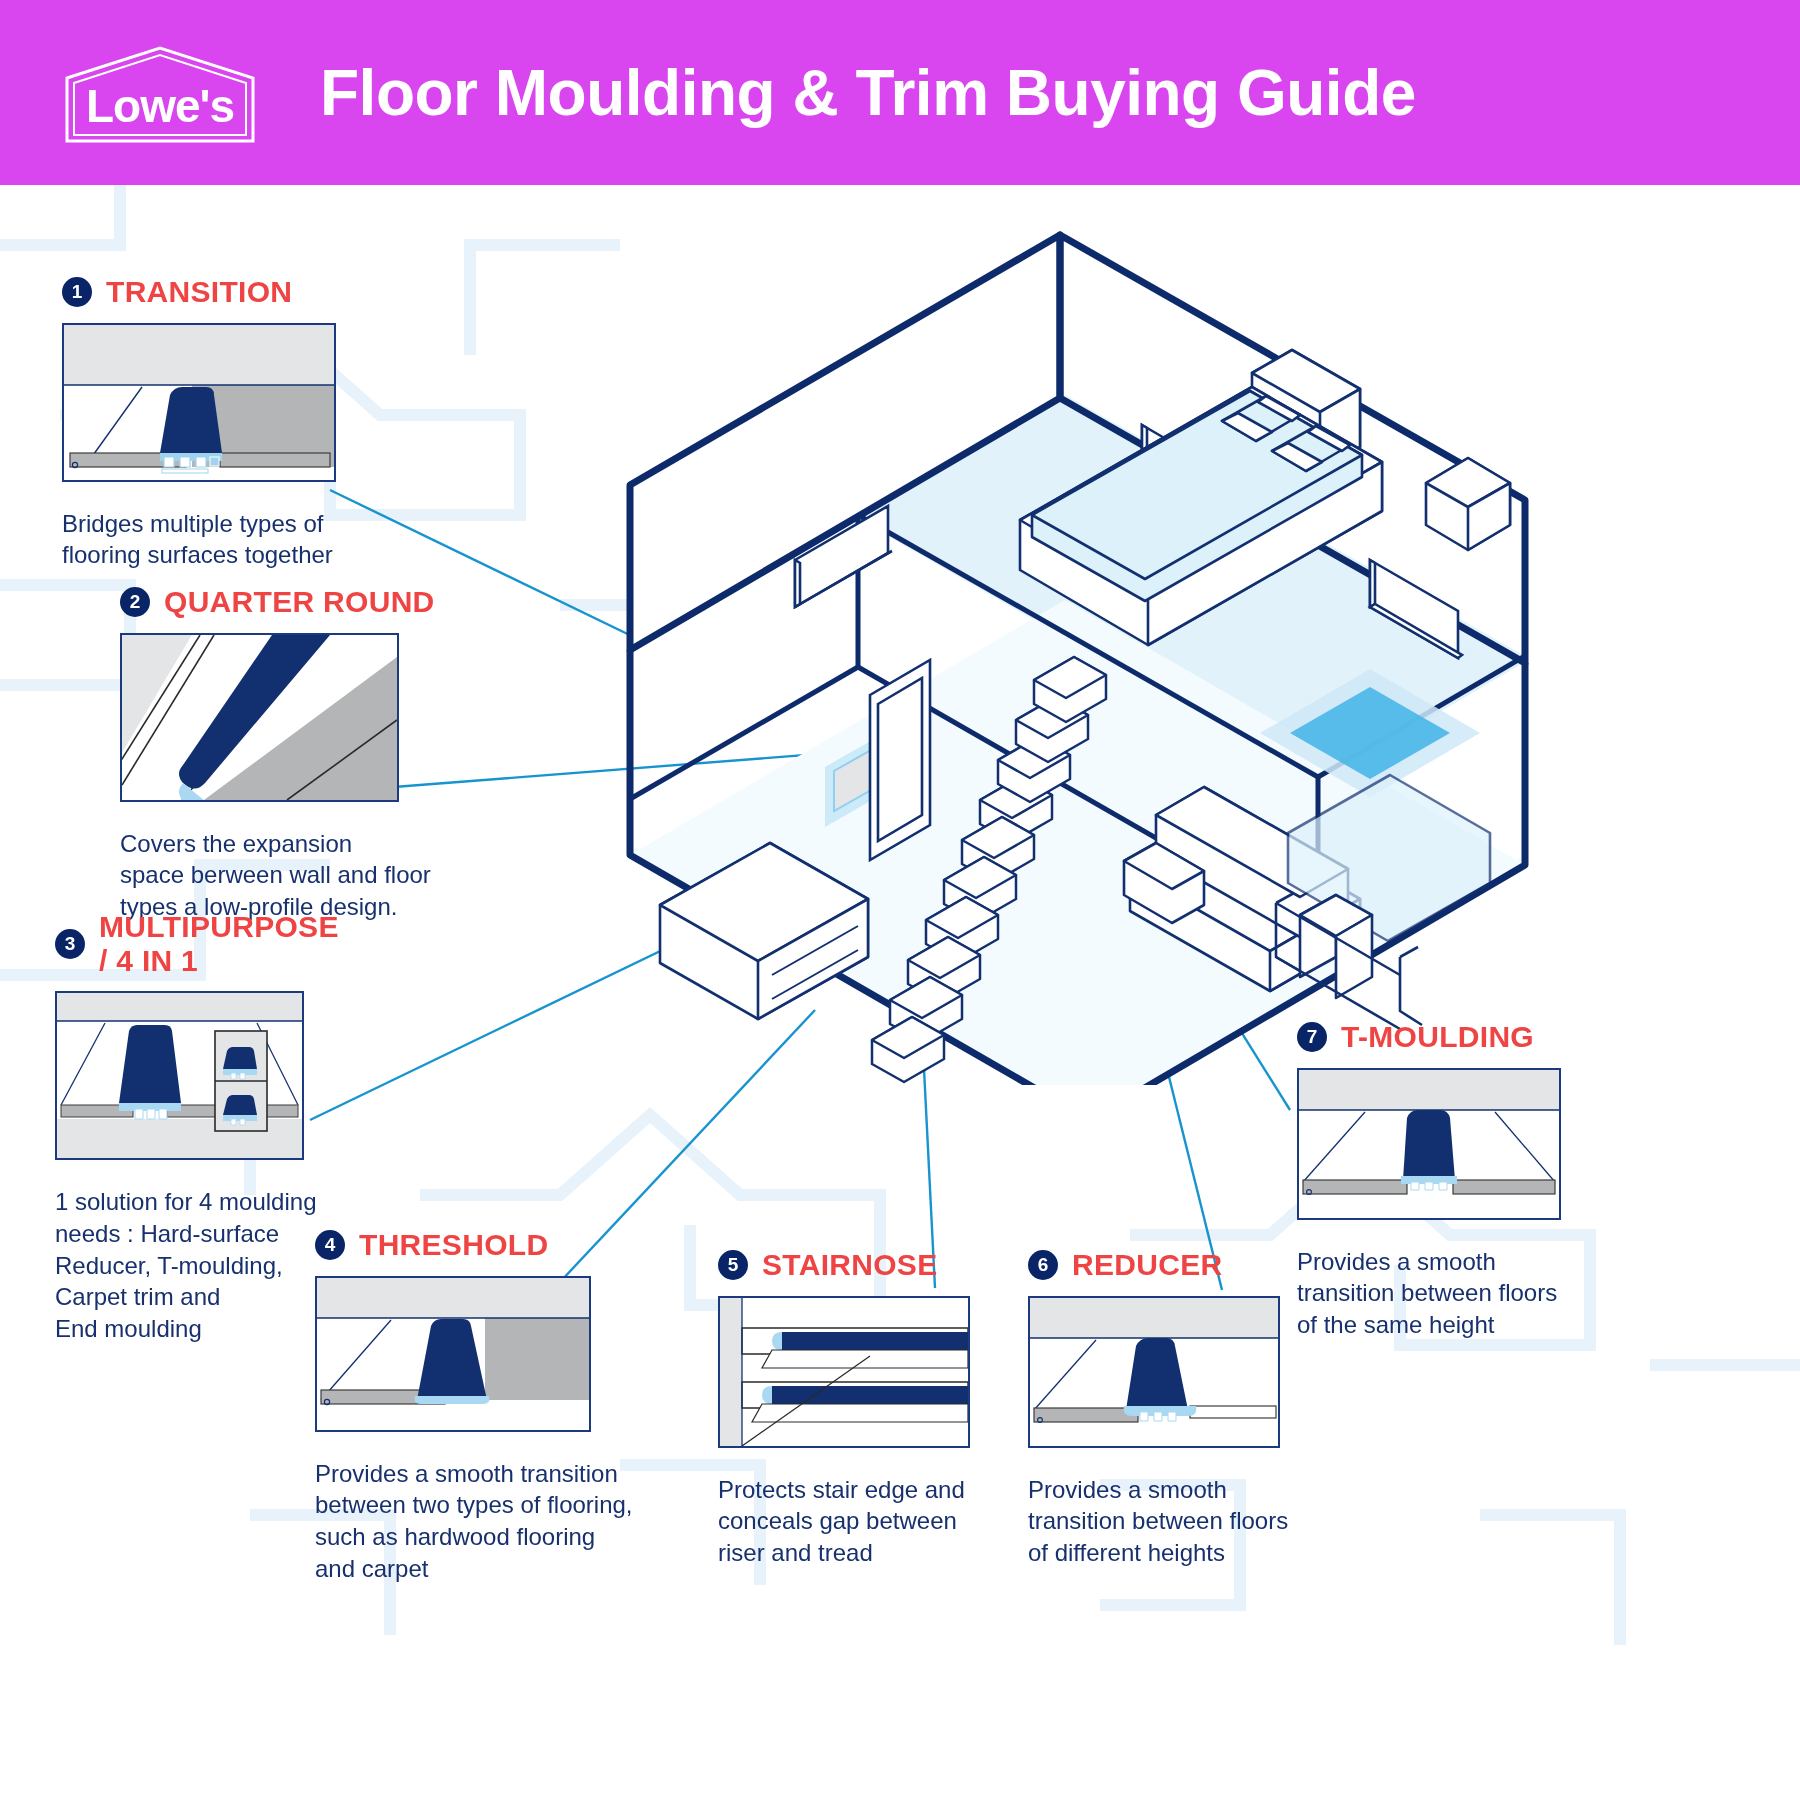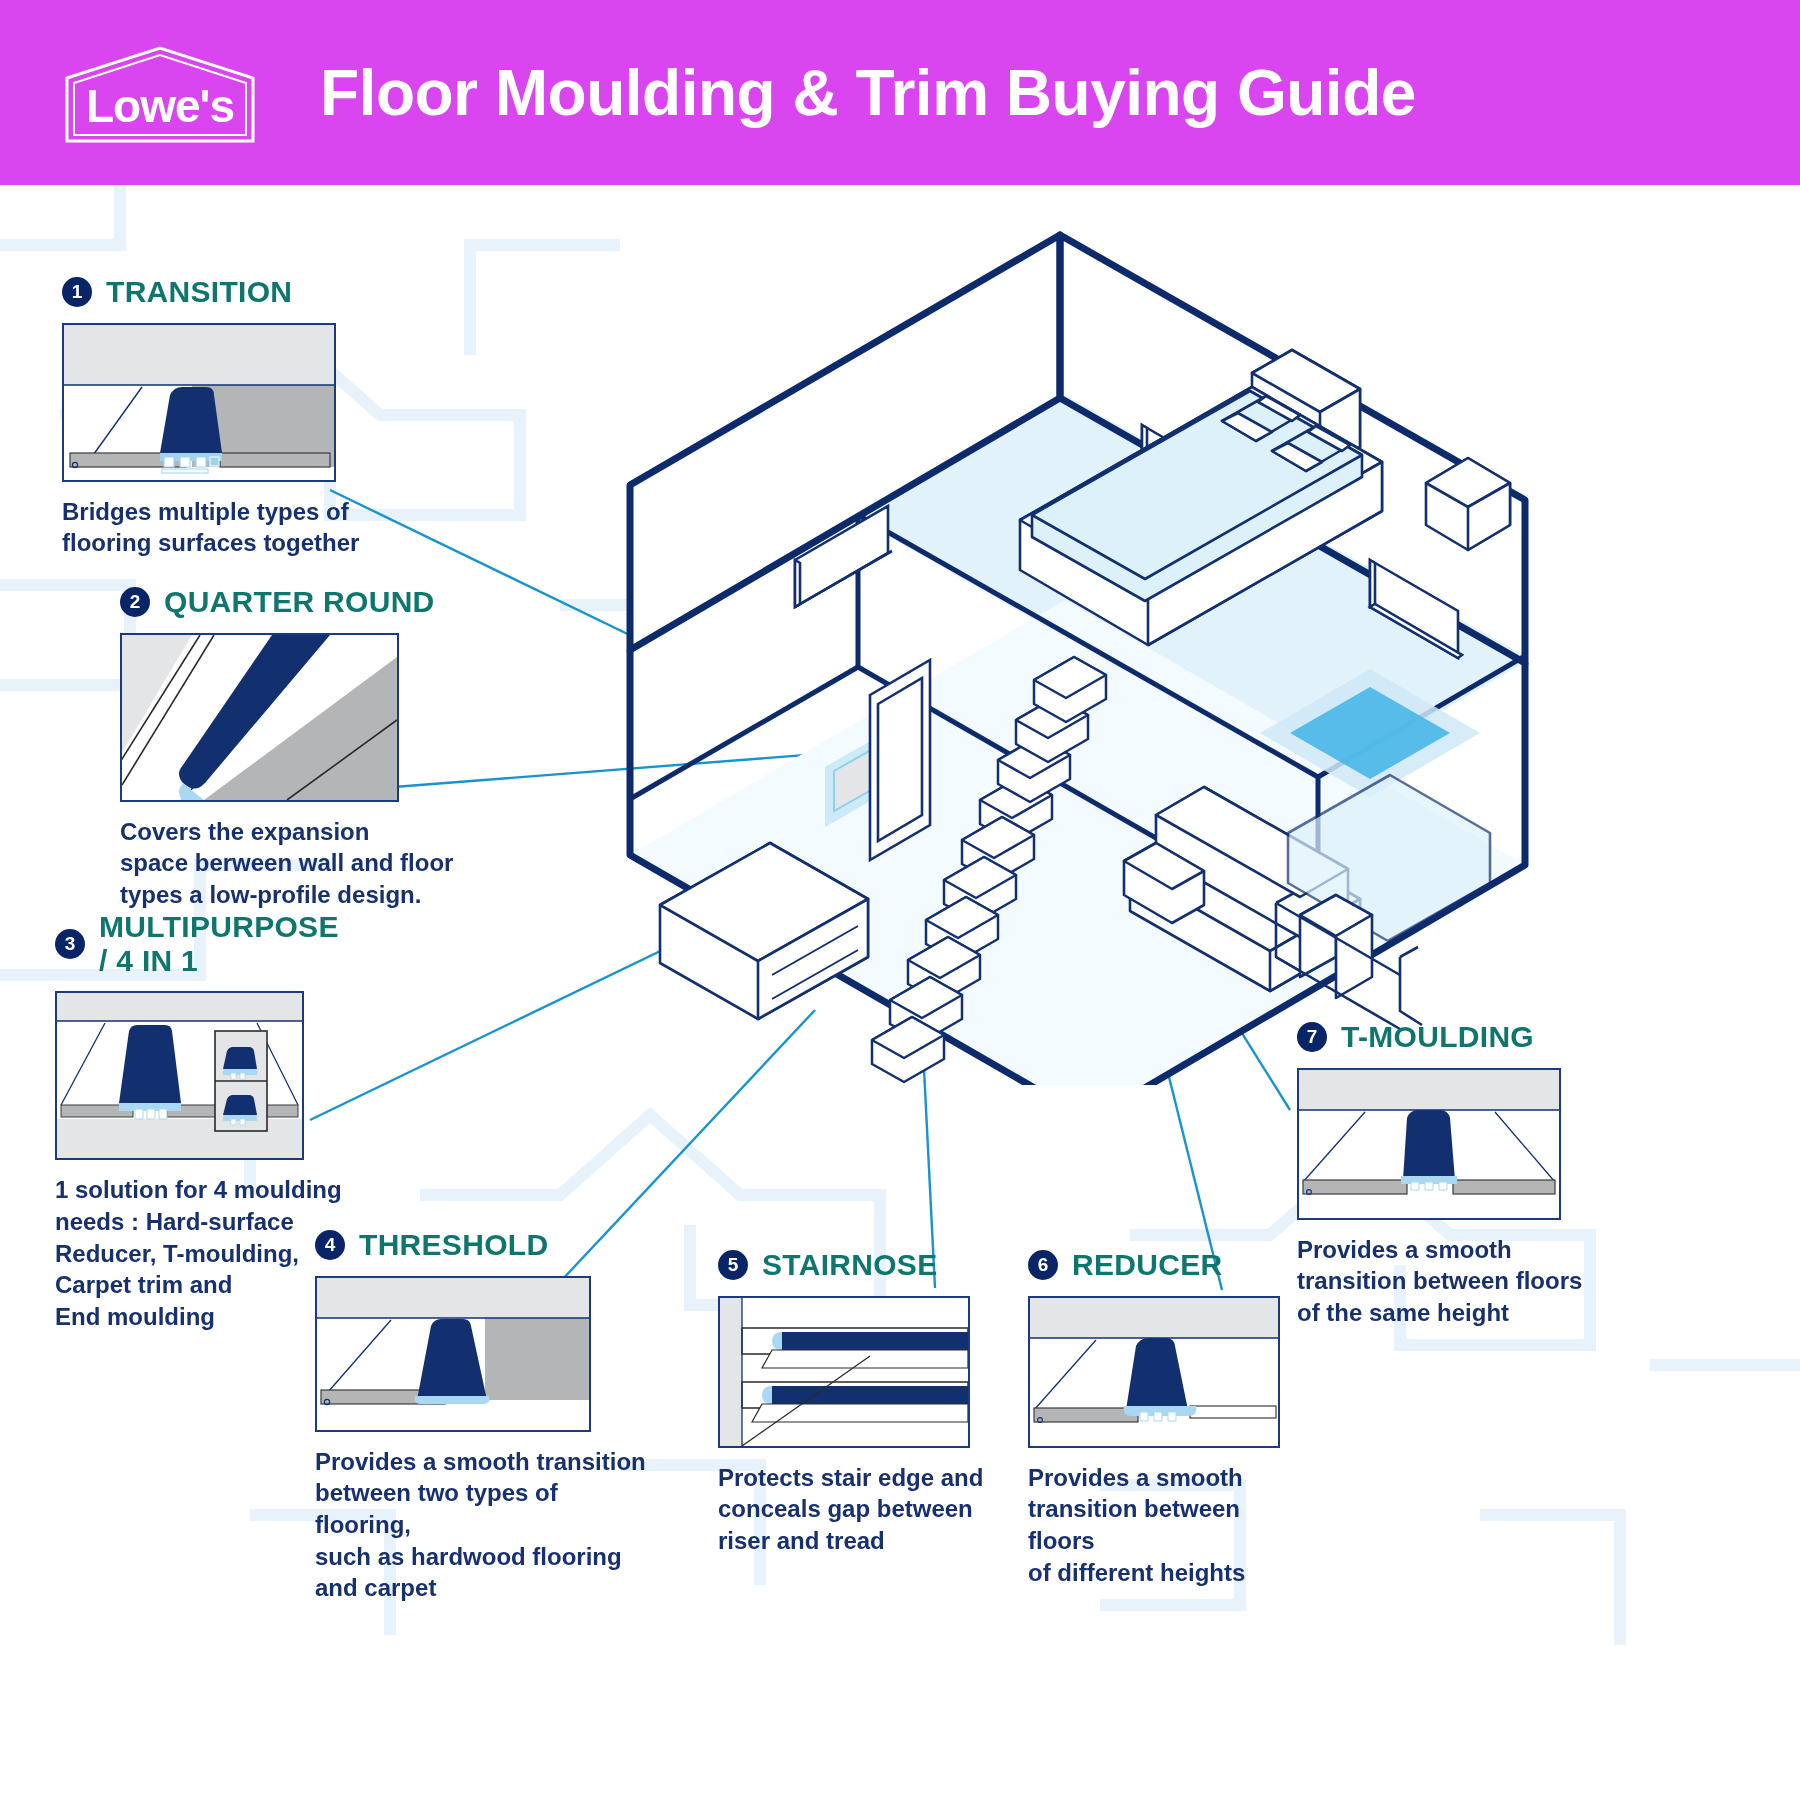"TRANSITION" .callout-title { color: #0f766e -> #ef4444 }
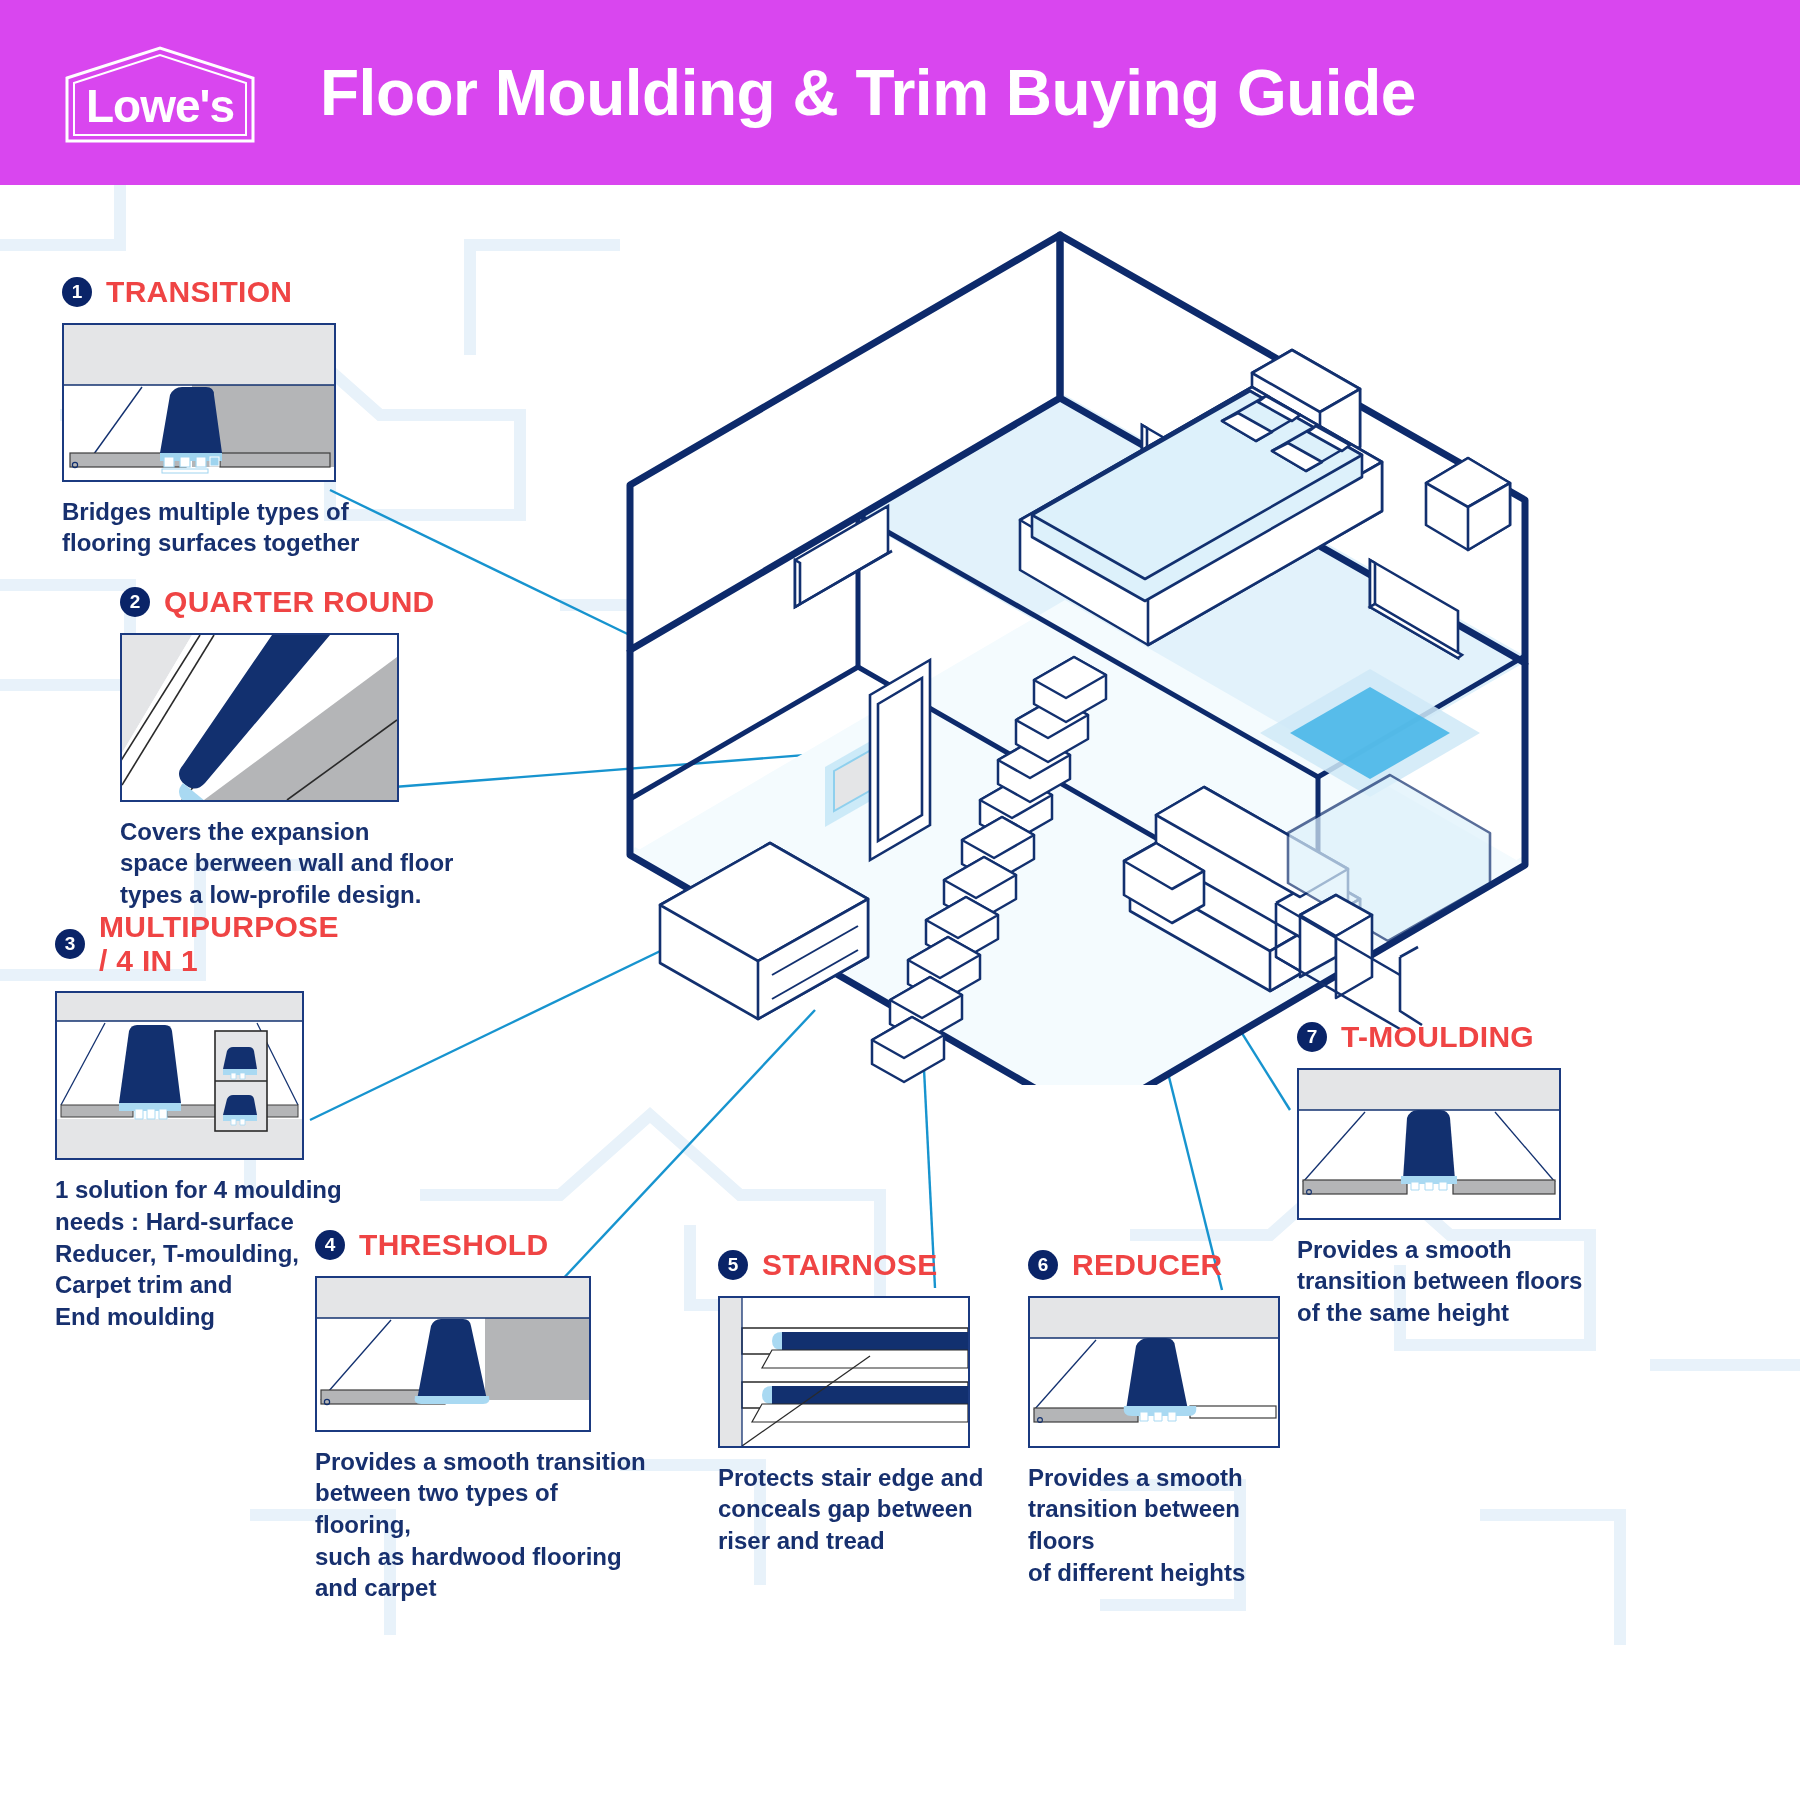"Bridges multiple types of" .callout-desc { font-weight: 700 -> 400; margin-top: 14px -> 26px }
